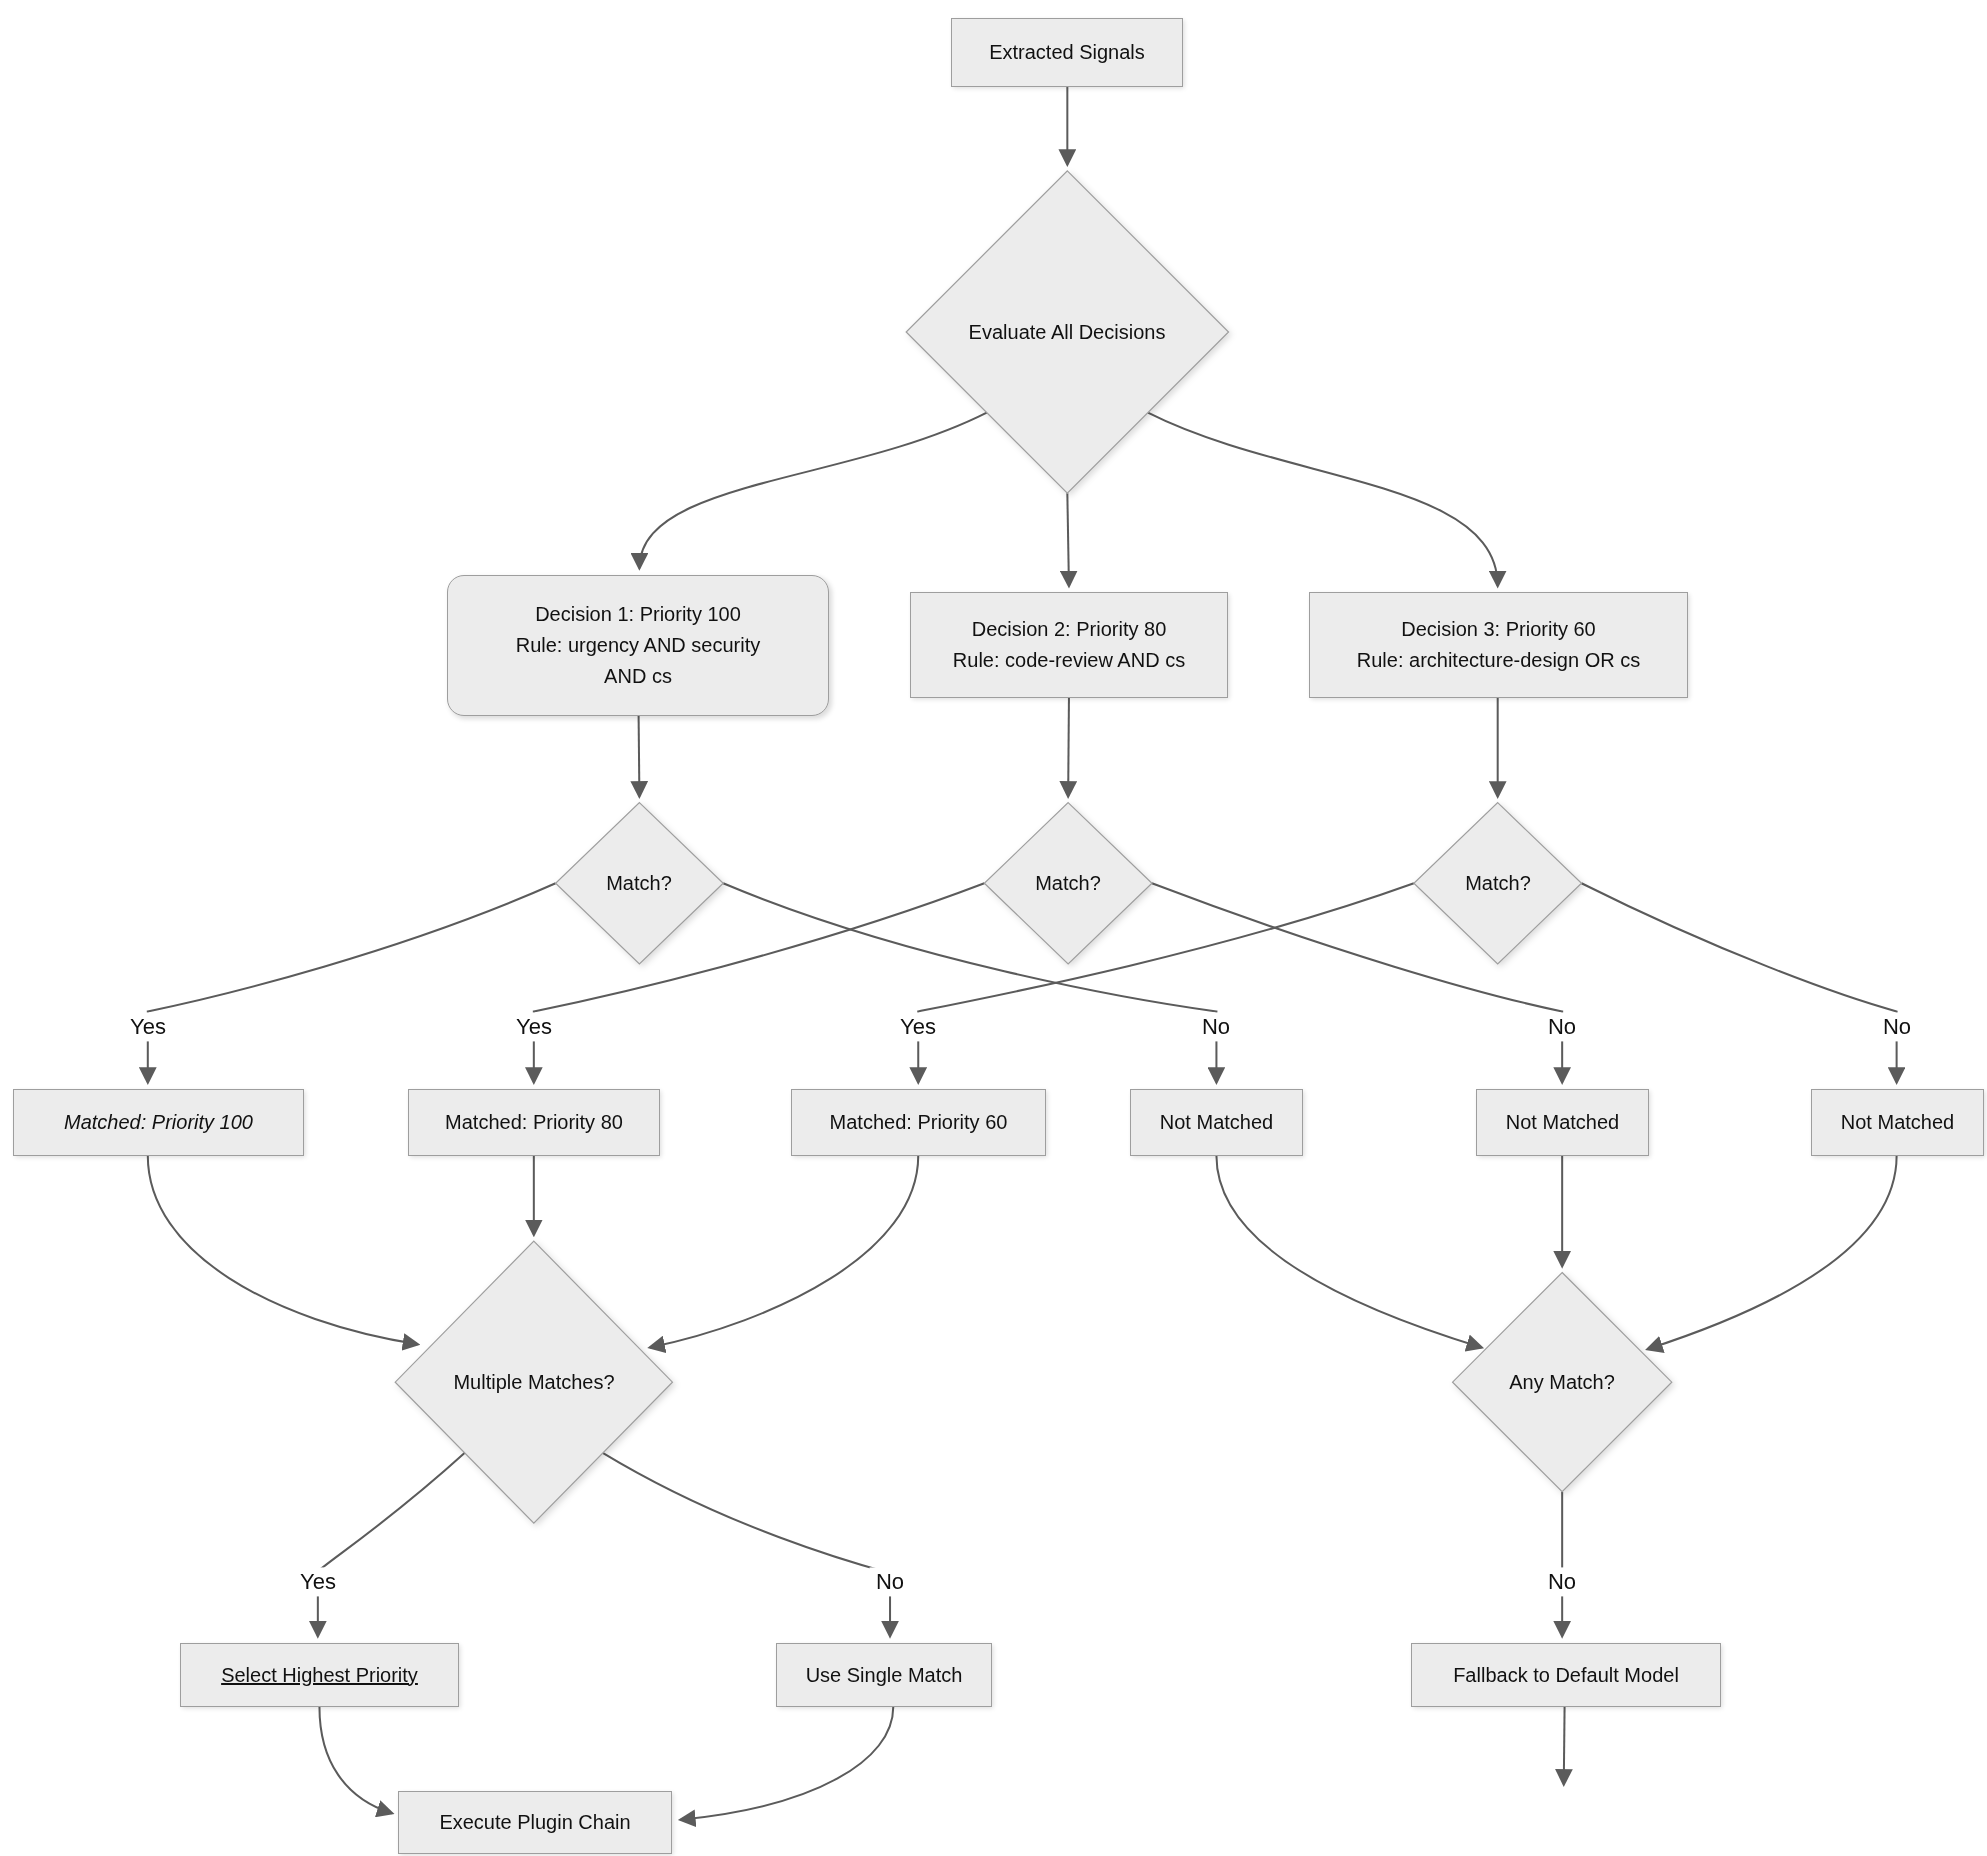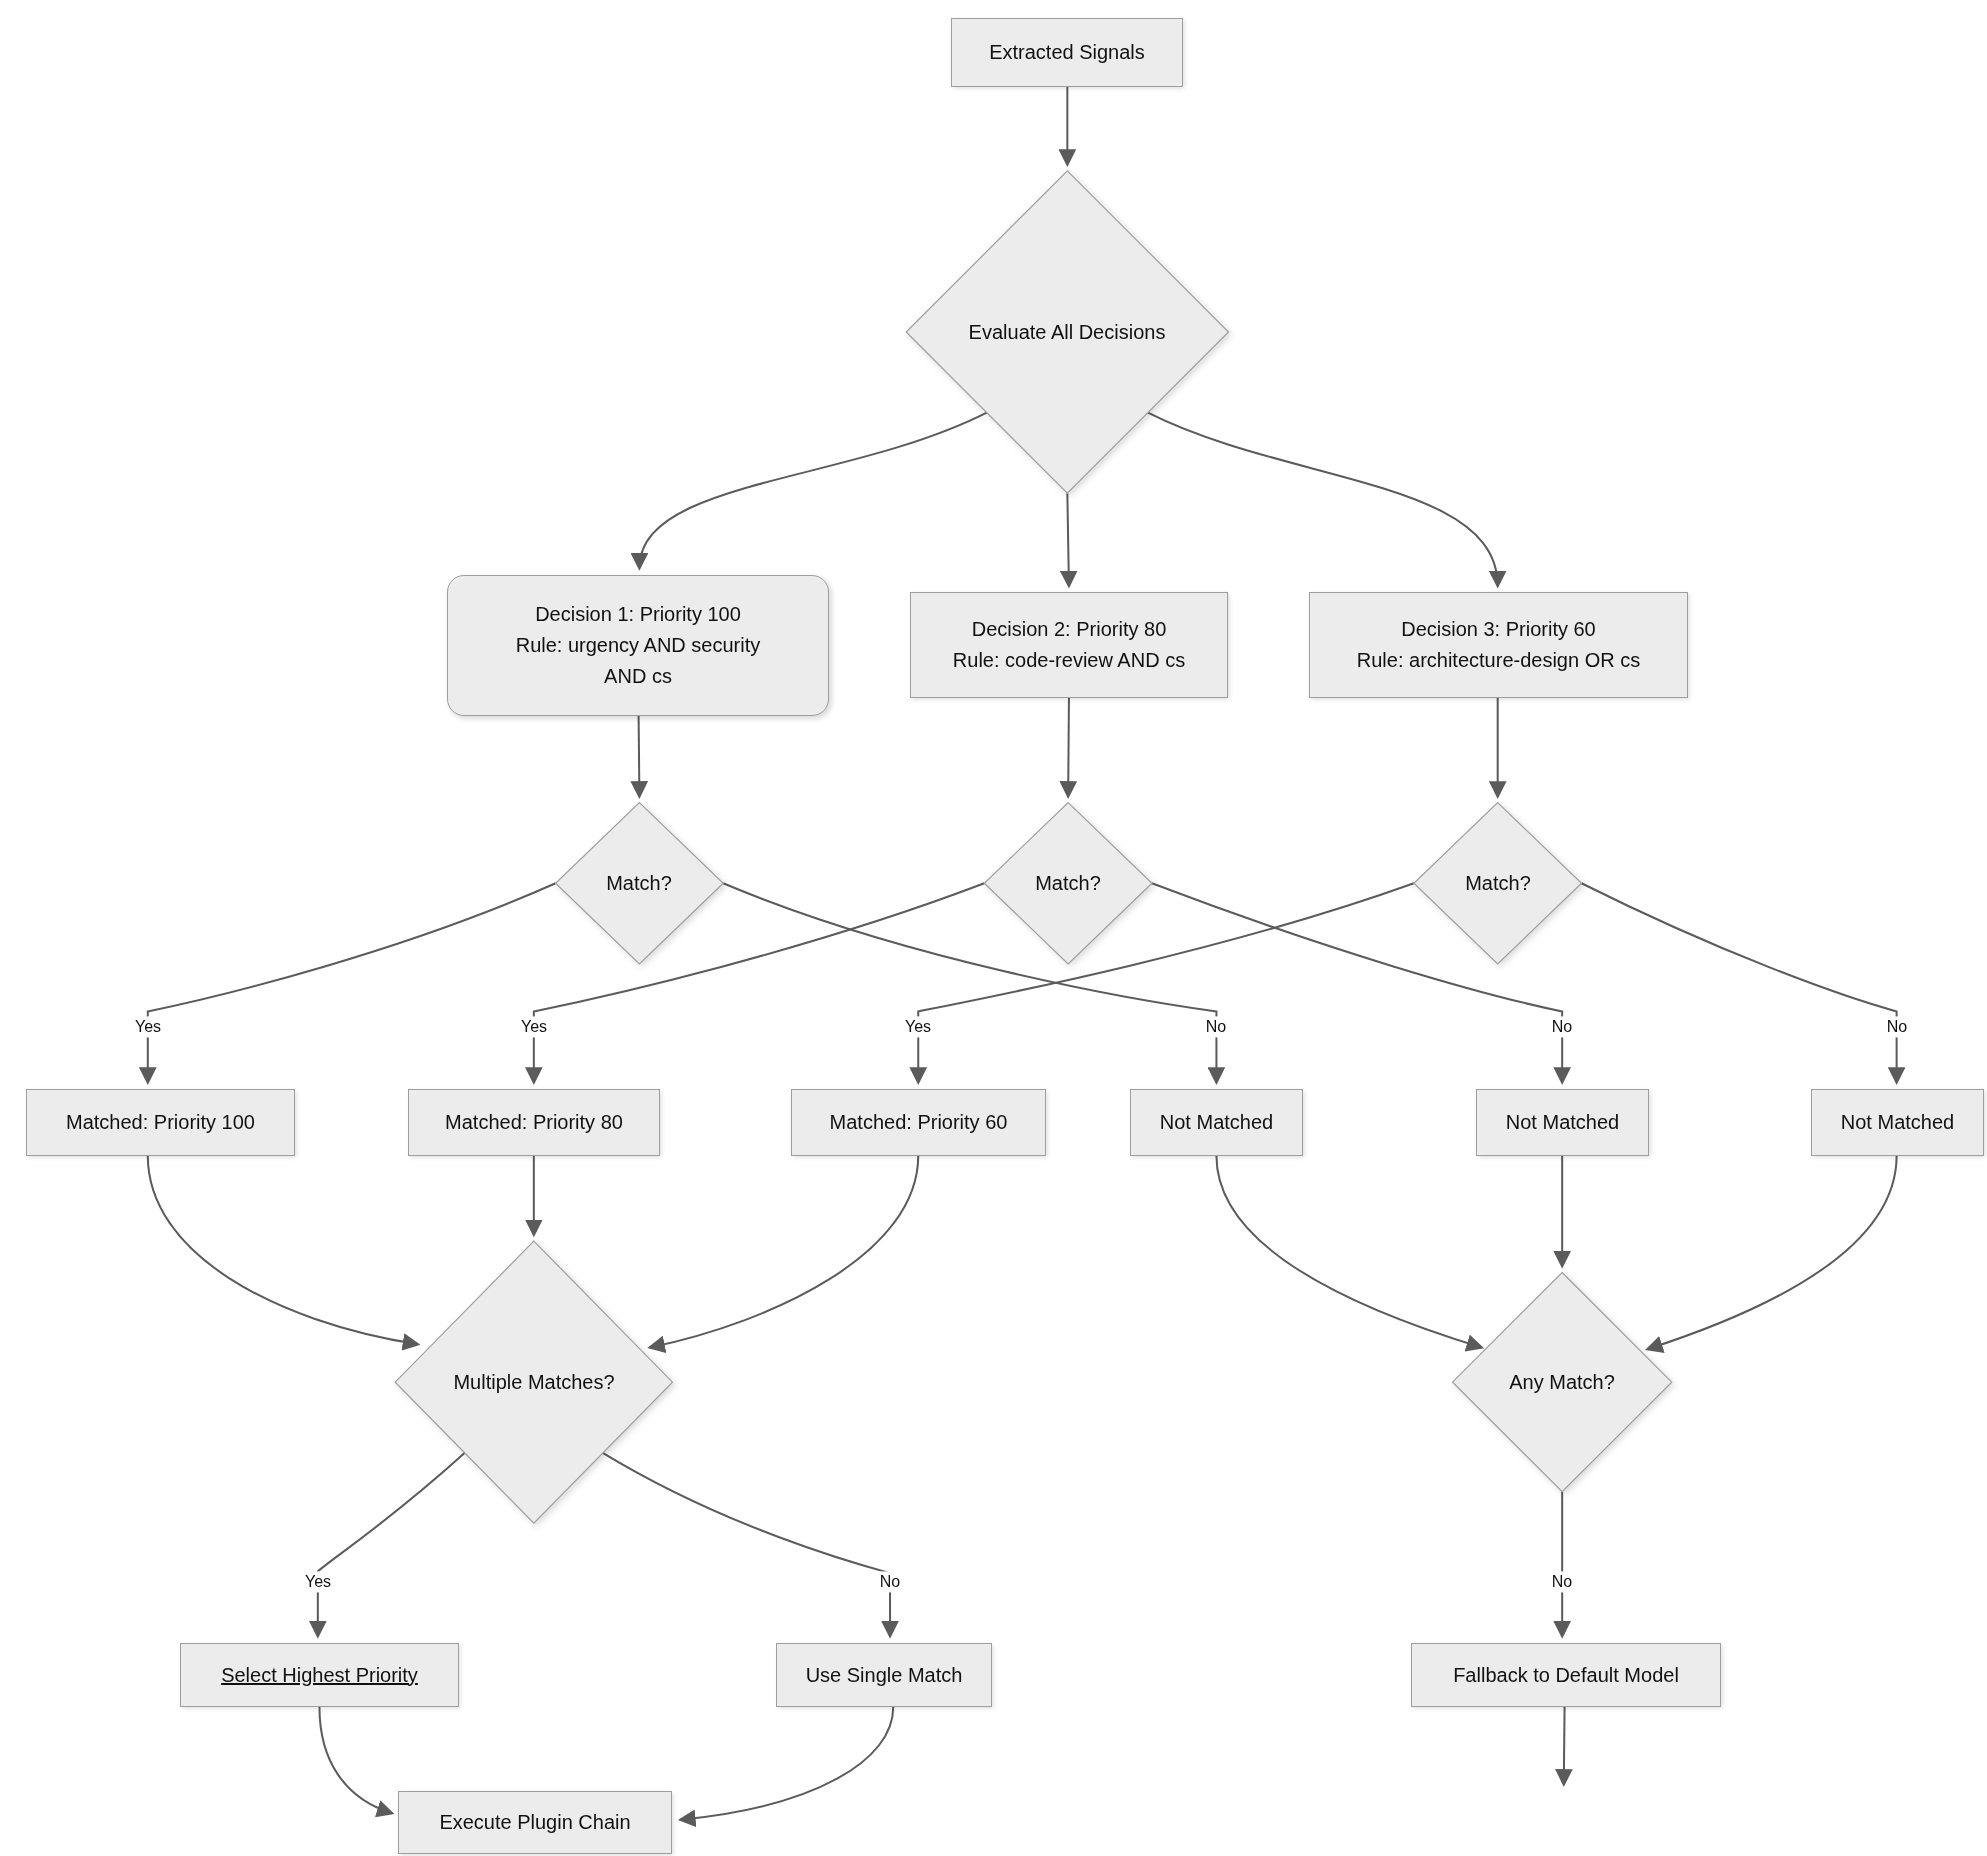"Yes" .elabel { font-size: 16px -> 22px }
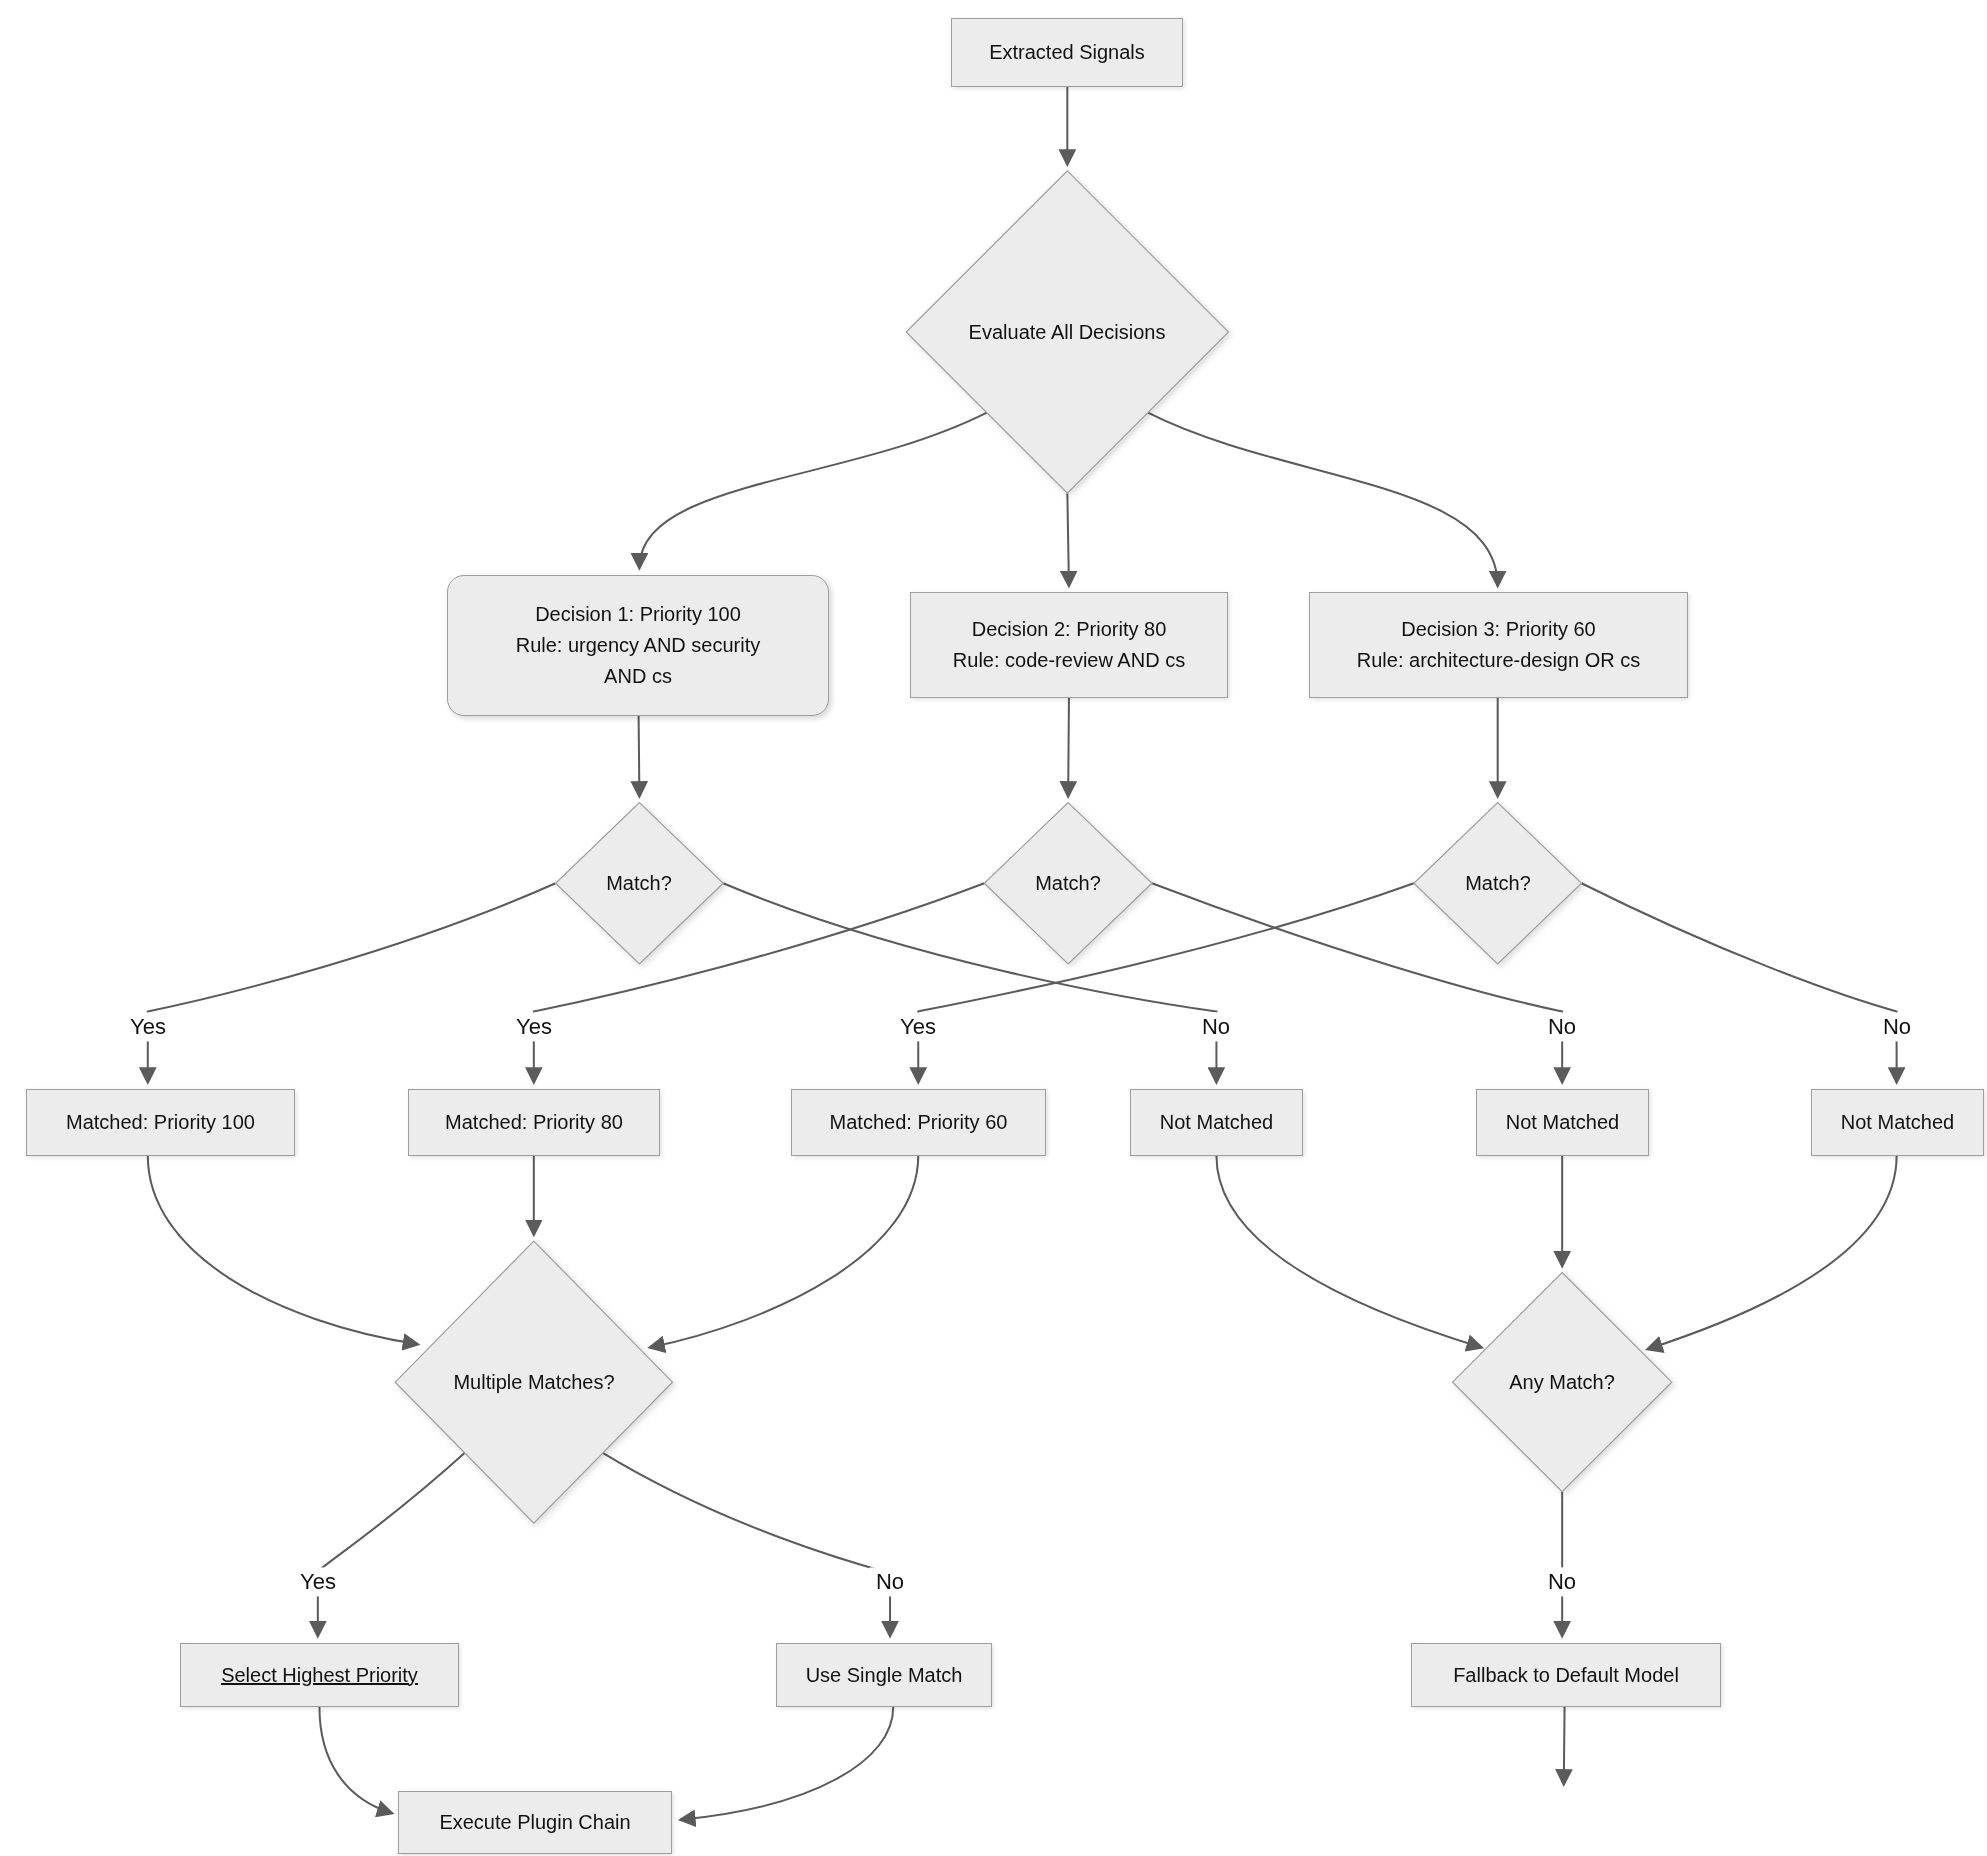"Matched: Priority 100" div.node { font-style: none -> italic; left: 26px -> 13px; width: 269px -> 291px }
